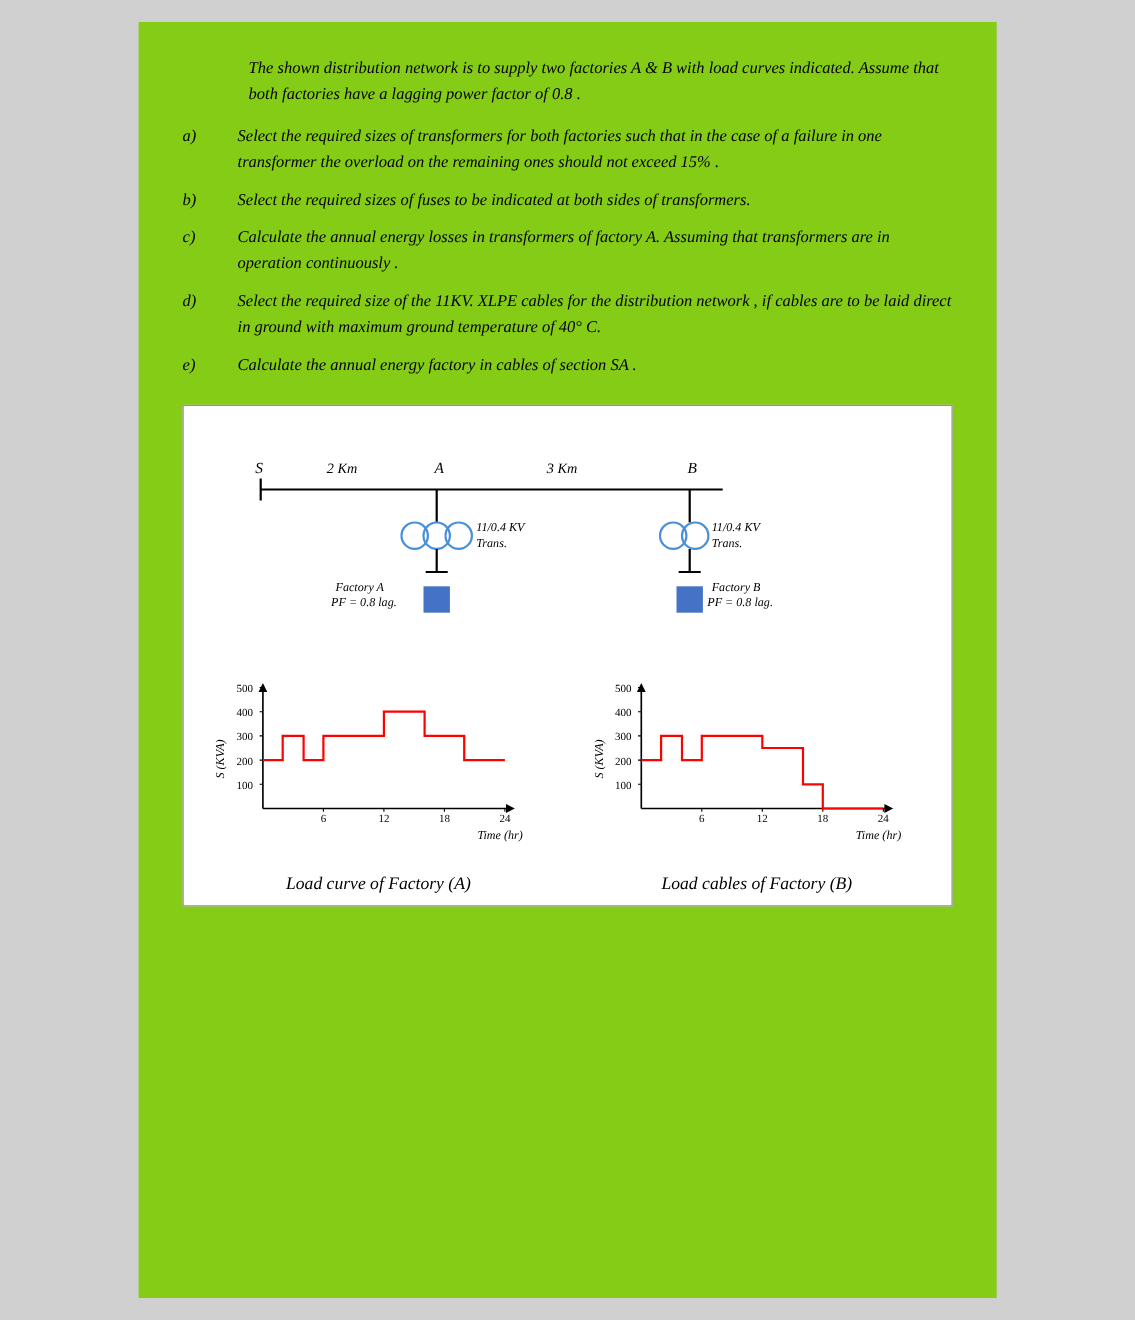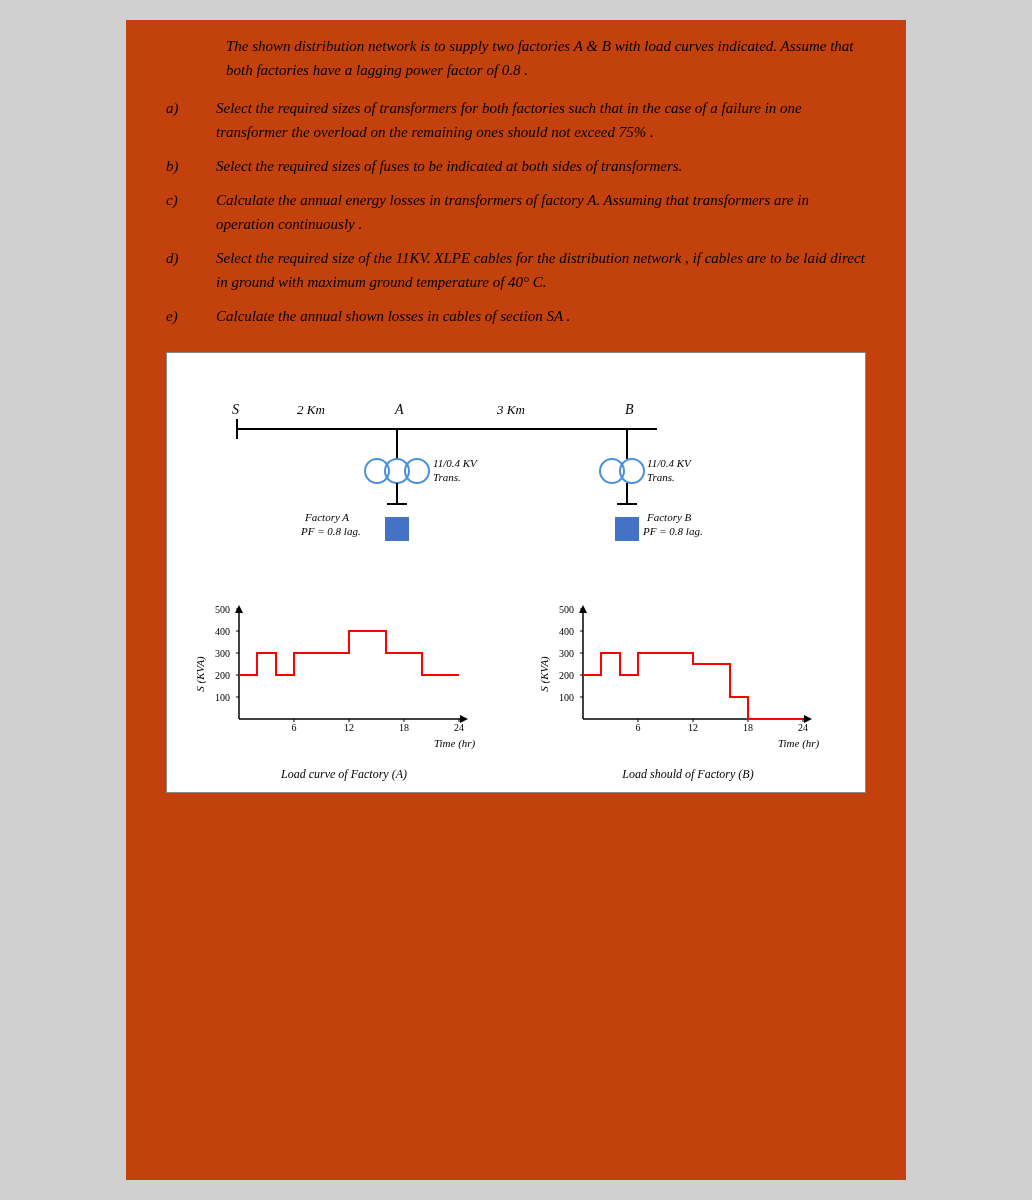"The shown distribution network is" .page { background: #c2410c -> #84cc16; padding: 14px 40px 30px 40px -> 30px 40px 30px 40px }
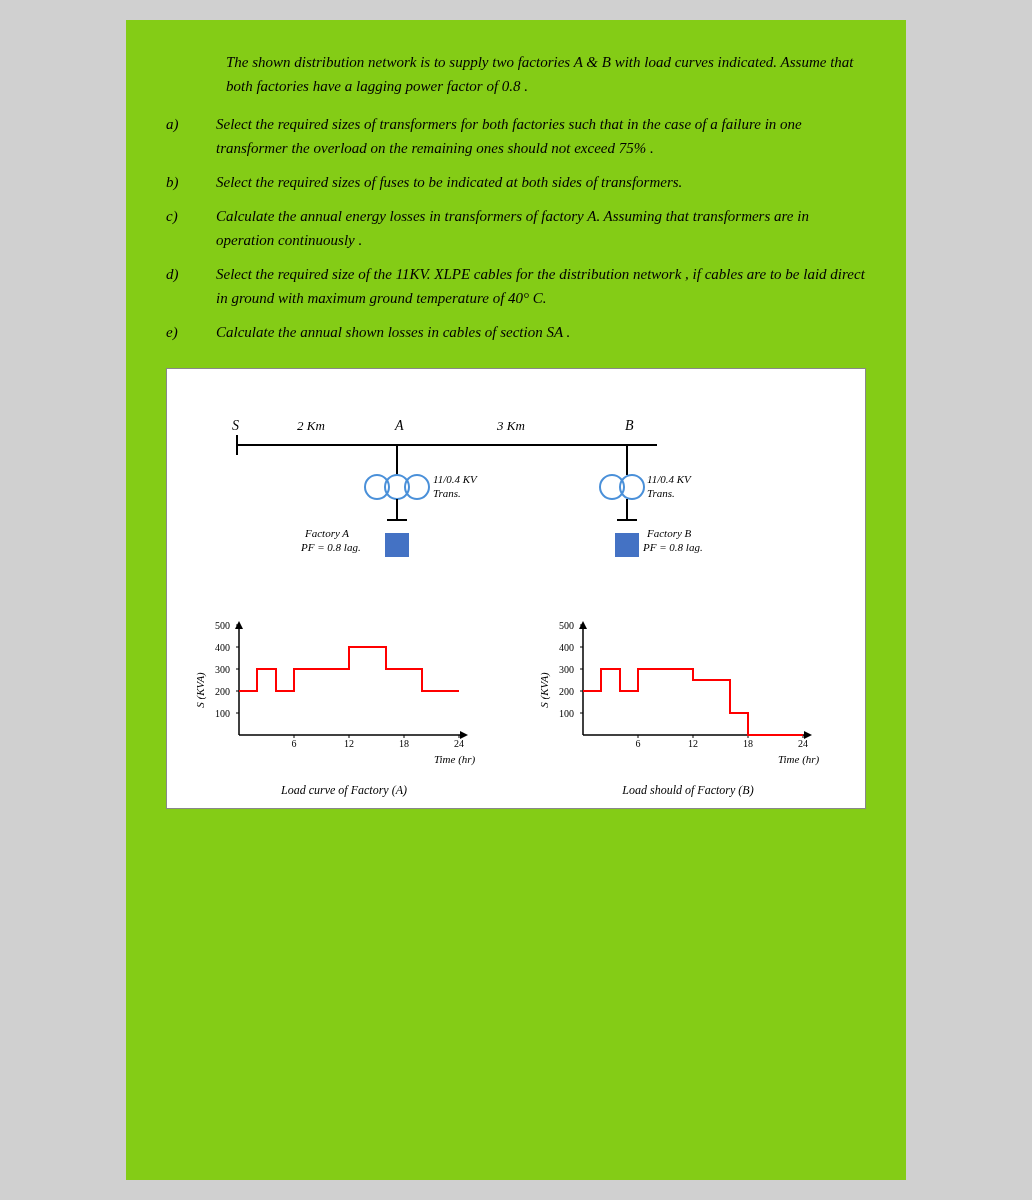"Select the required sizes of transformers" span.q-text { text: 75% -> 15% }
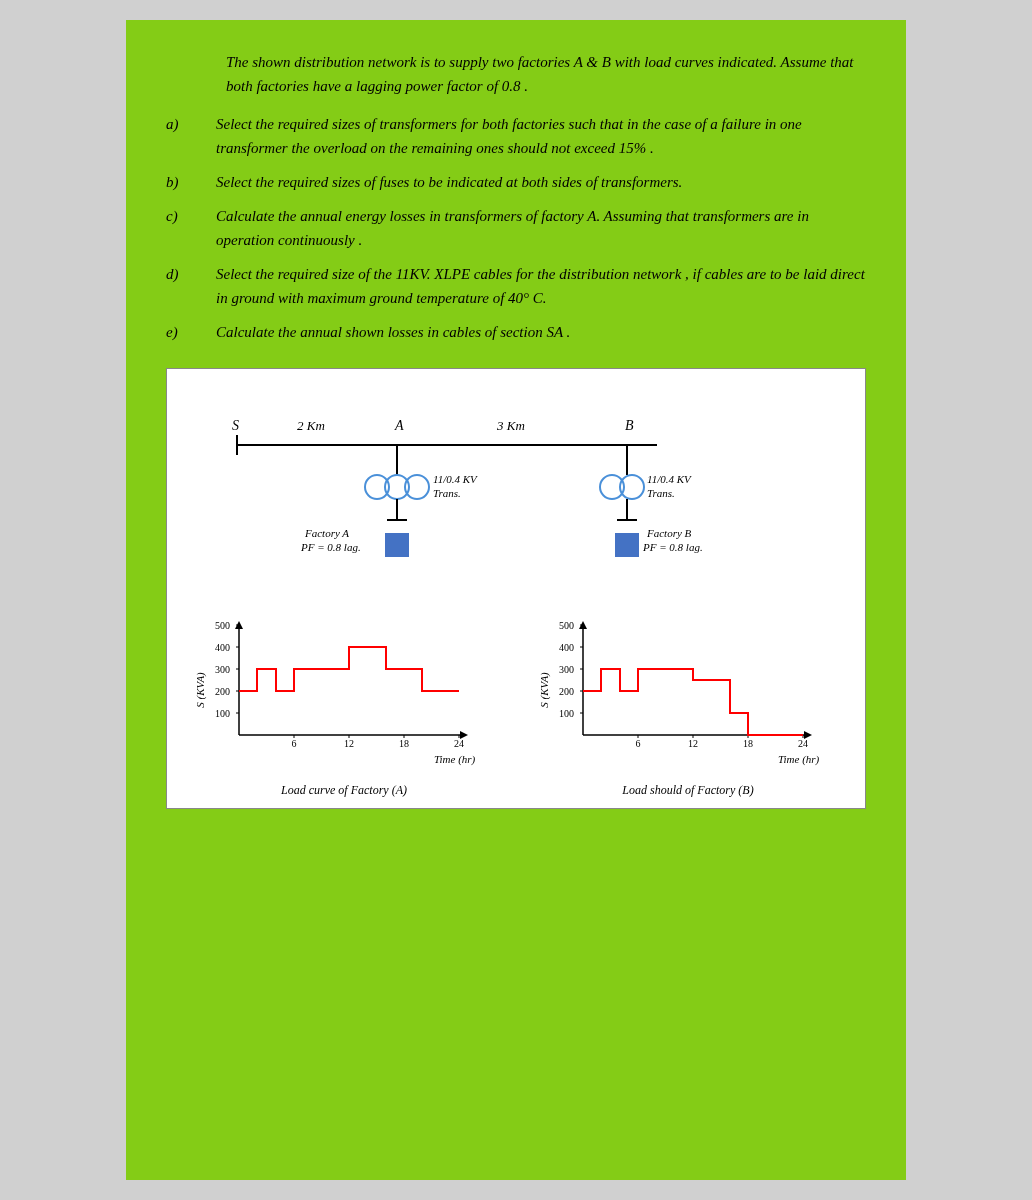"Calculate the annual shown losses" span.q-text { text: shown losses -> energy factory }
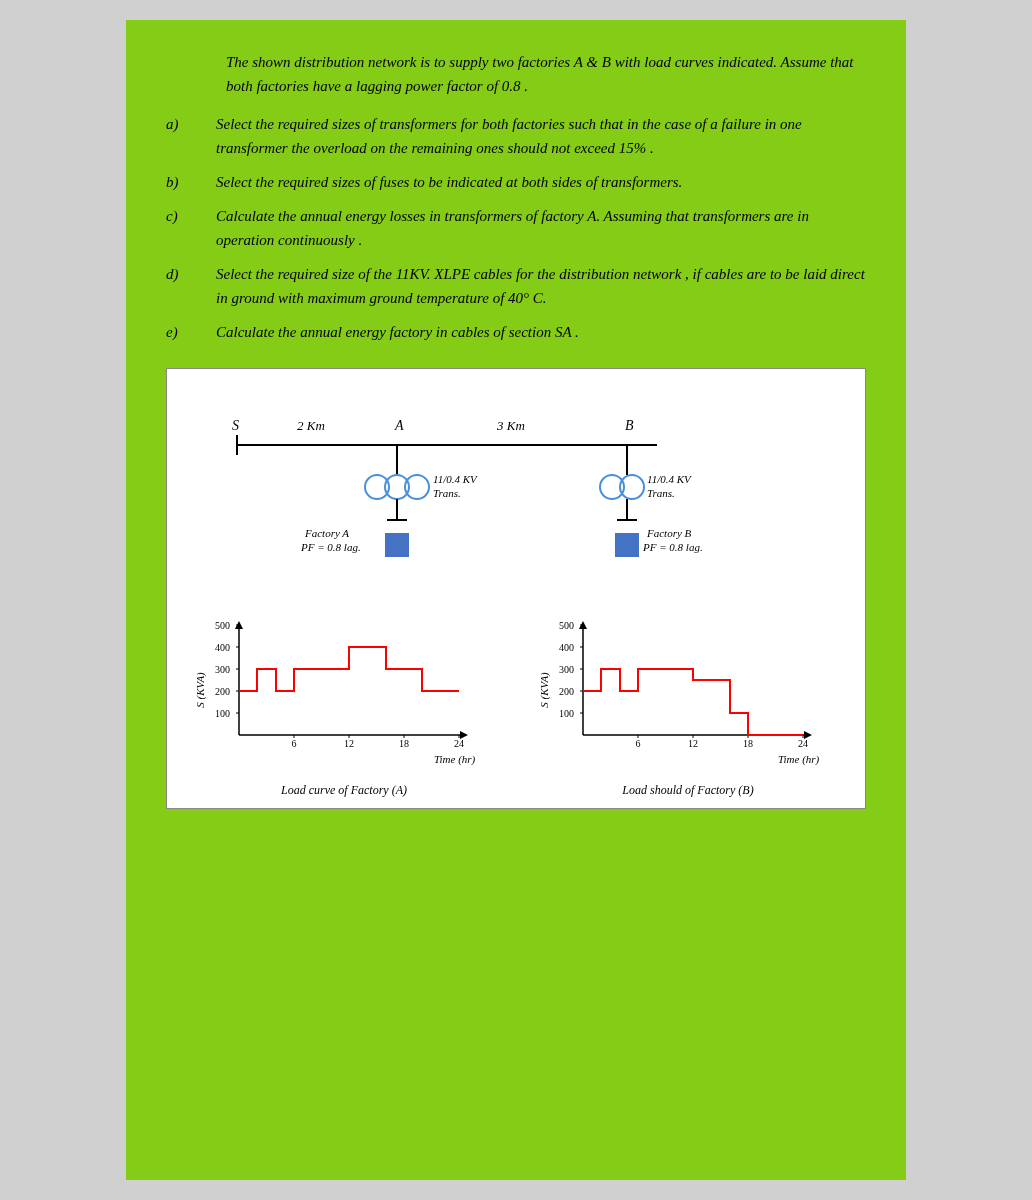"Load curve of Factory (A)" .chart-title { font-size: 12px -> 16px; margin-top: 8px -> 20px }
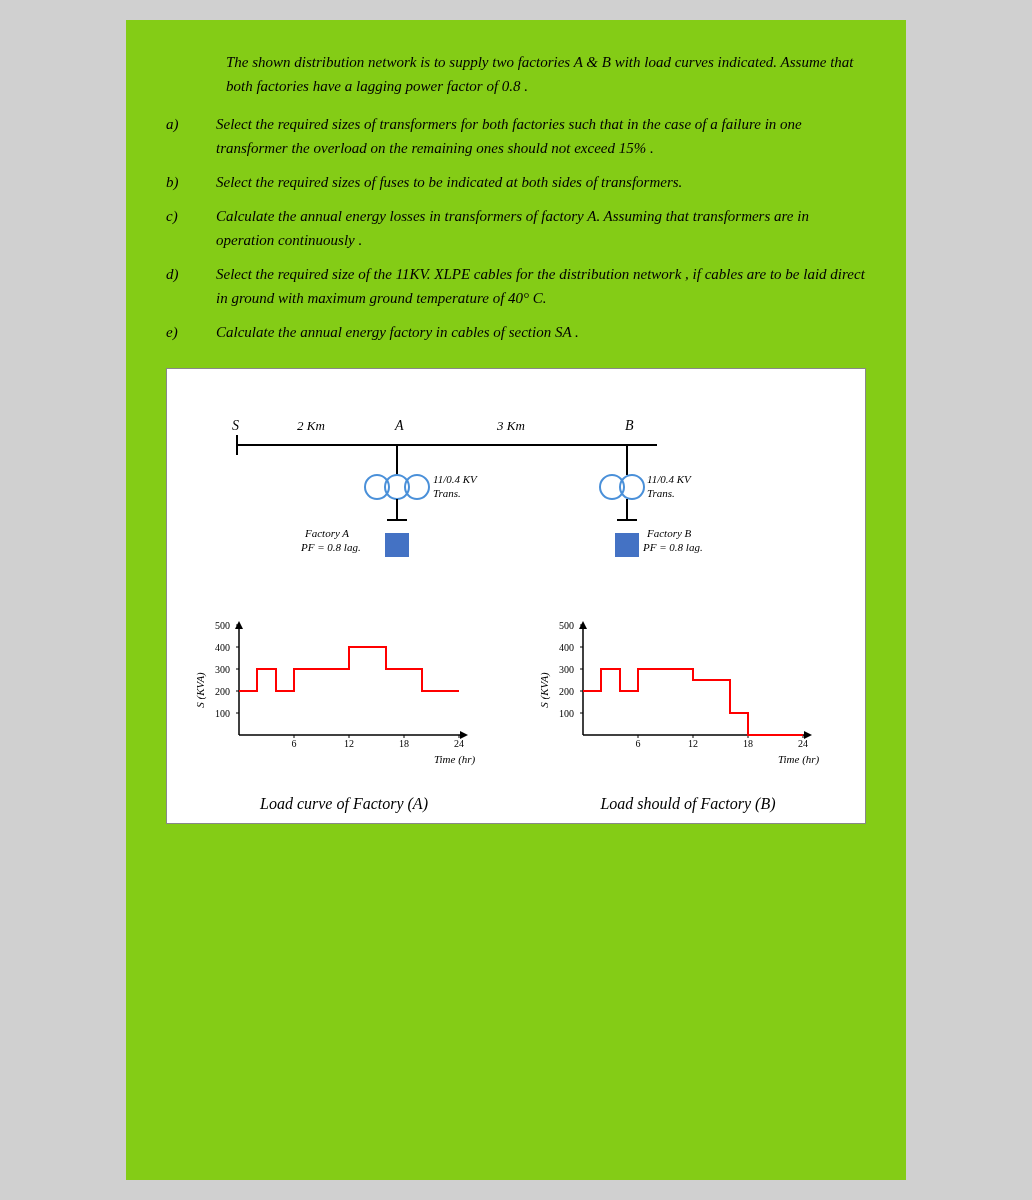"Load should of Factory (B)" div.chart-title { text: should -> cables }
